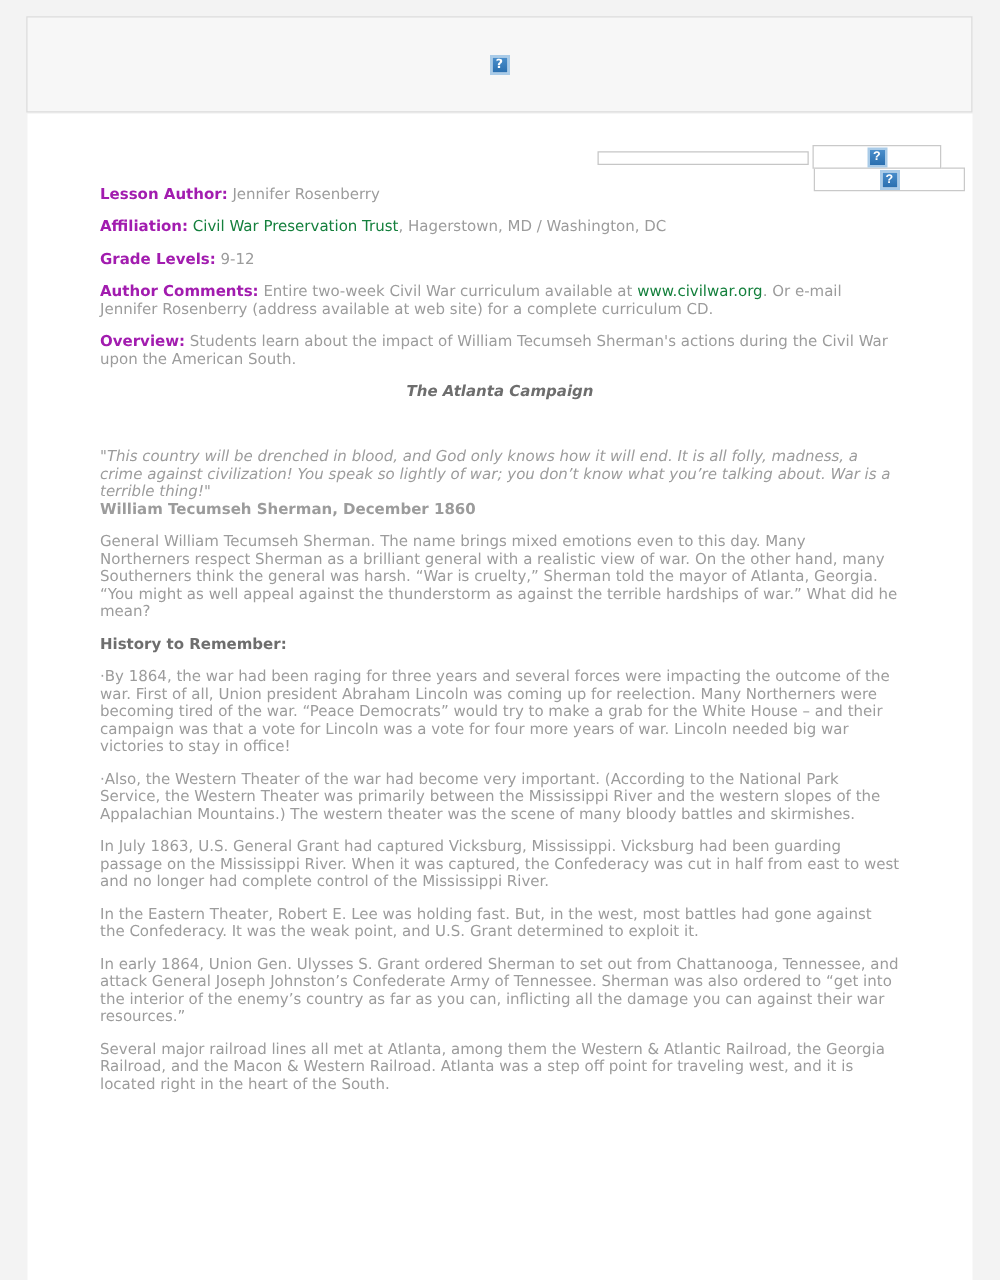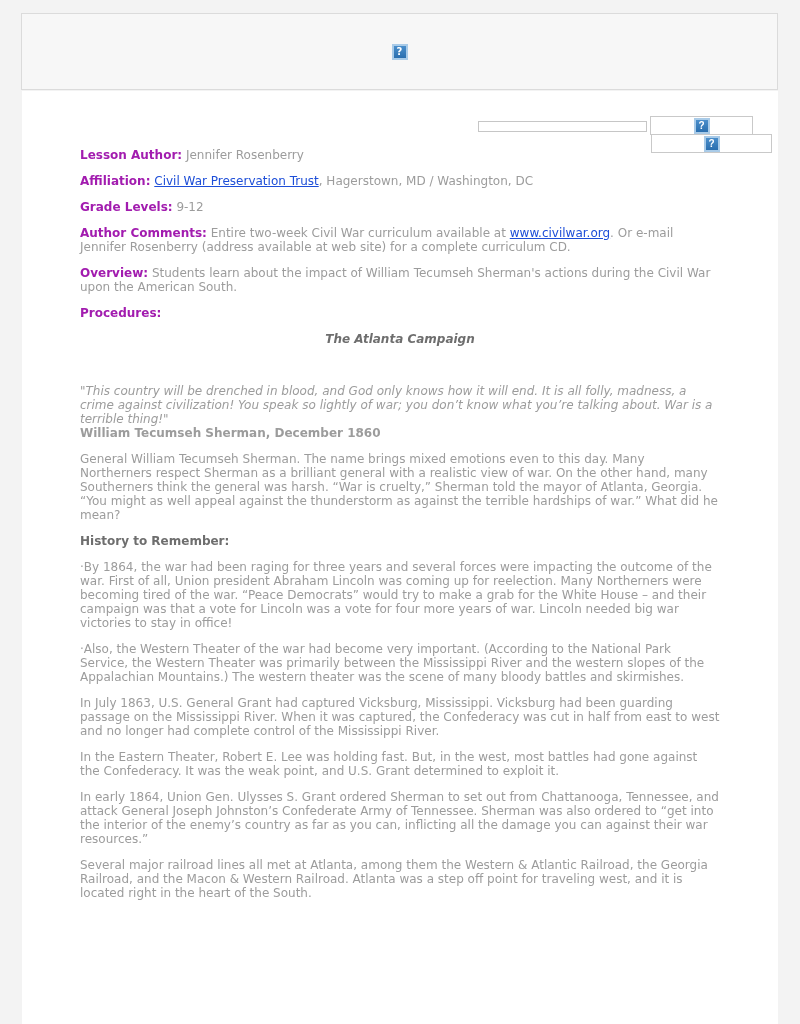"Civil War Preservation Trust" a.link { color: #1d4ed8 -> #15803d; text-decoration: underline -> none }
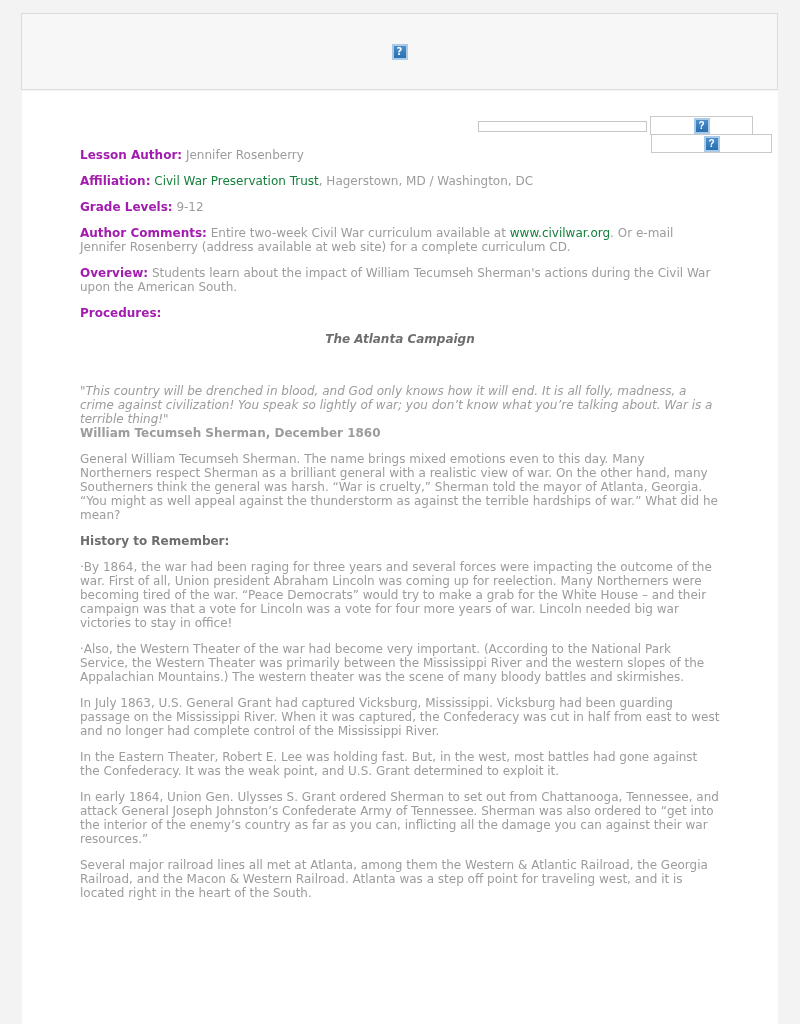"Procedures:" p.meta { html: <p> <b>Procedures:</b> </p> -> none }
